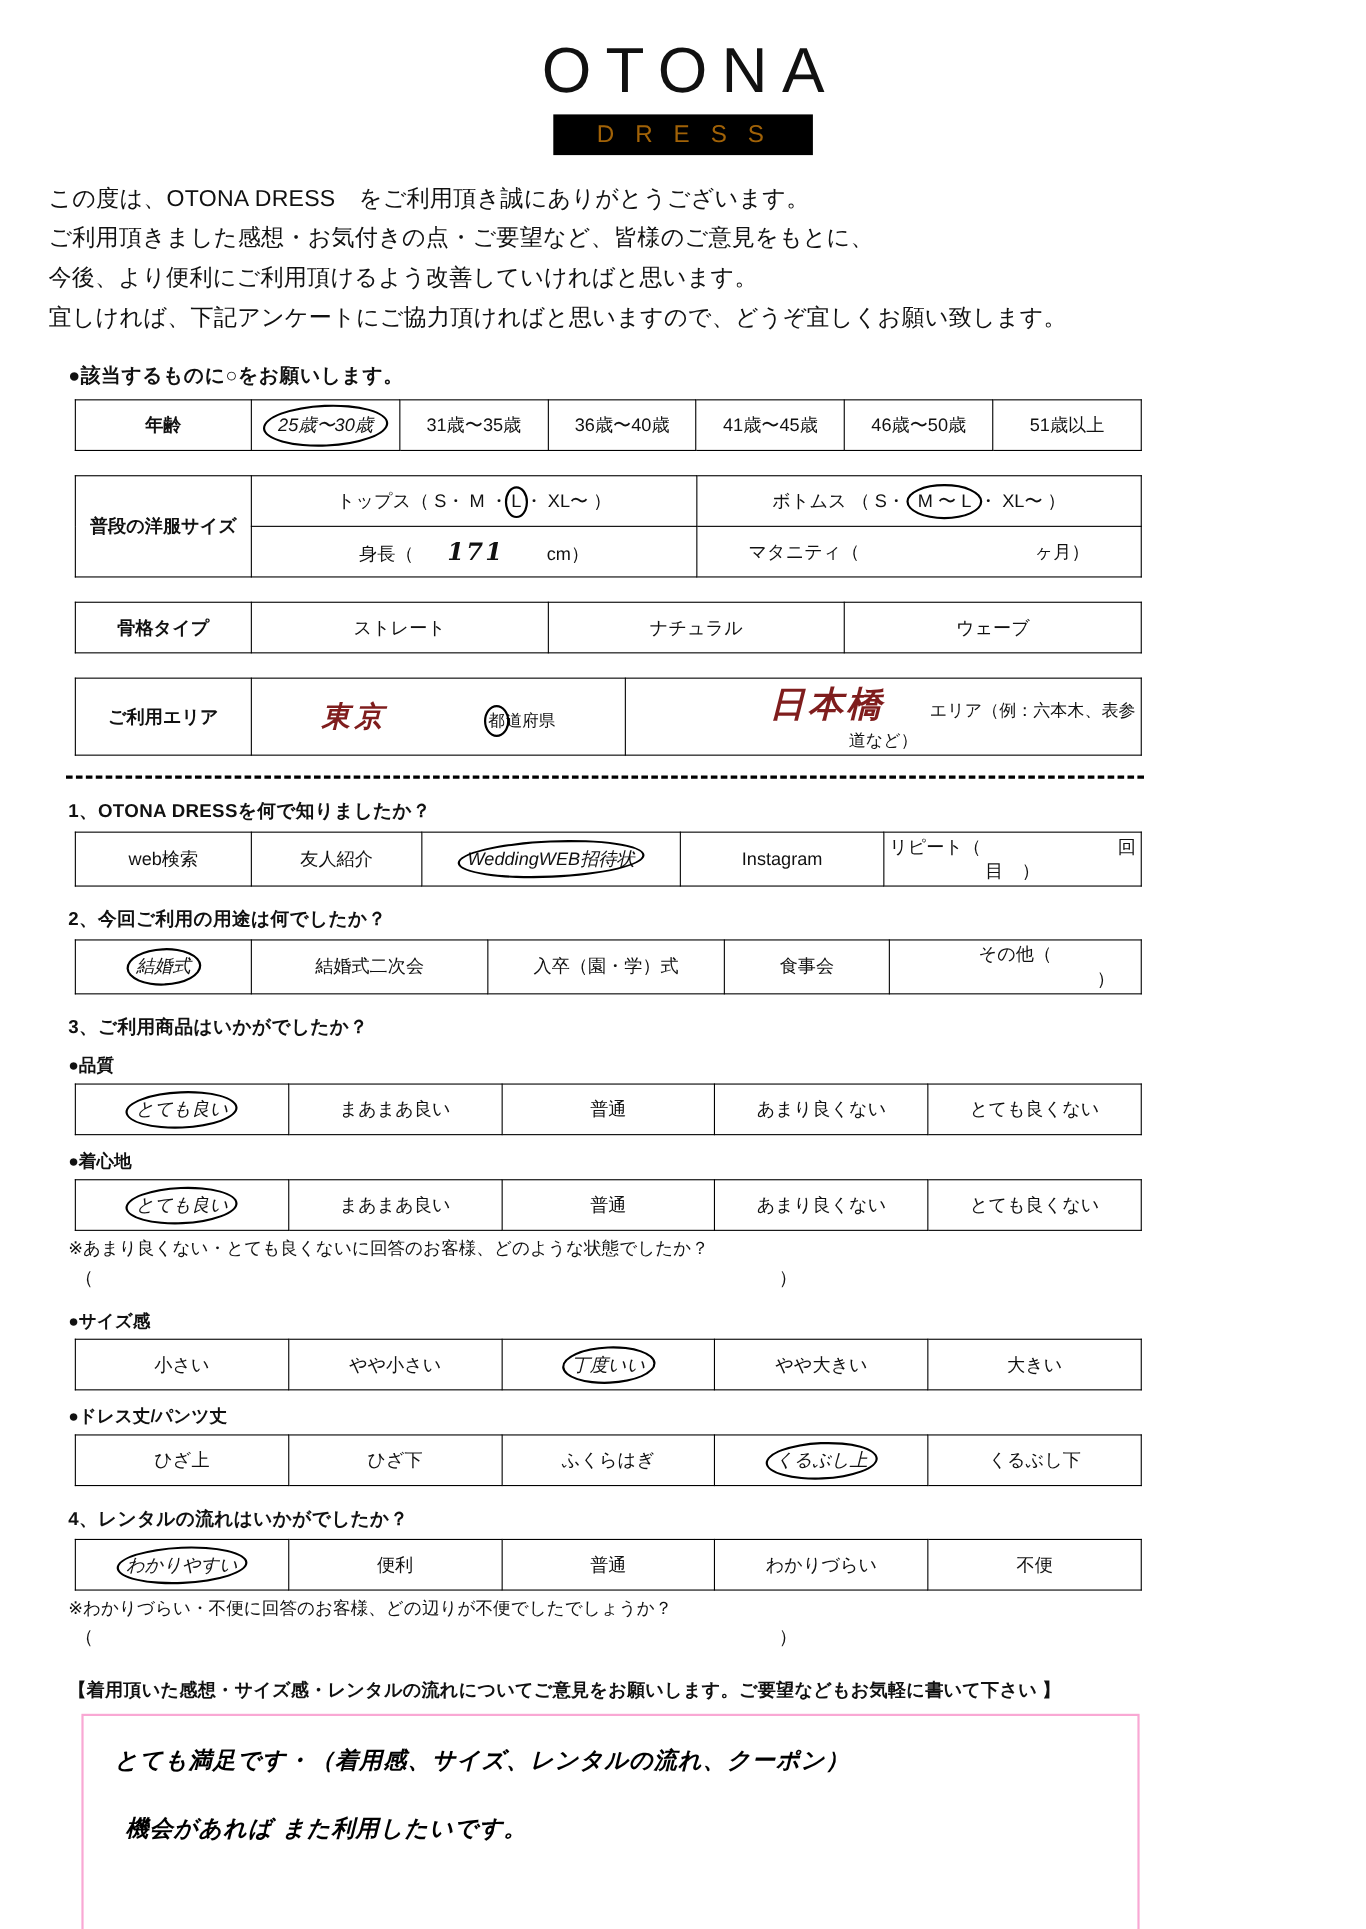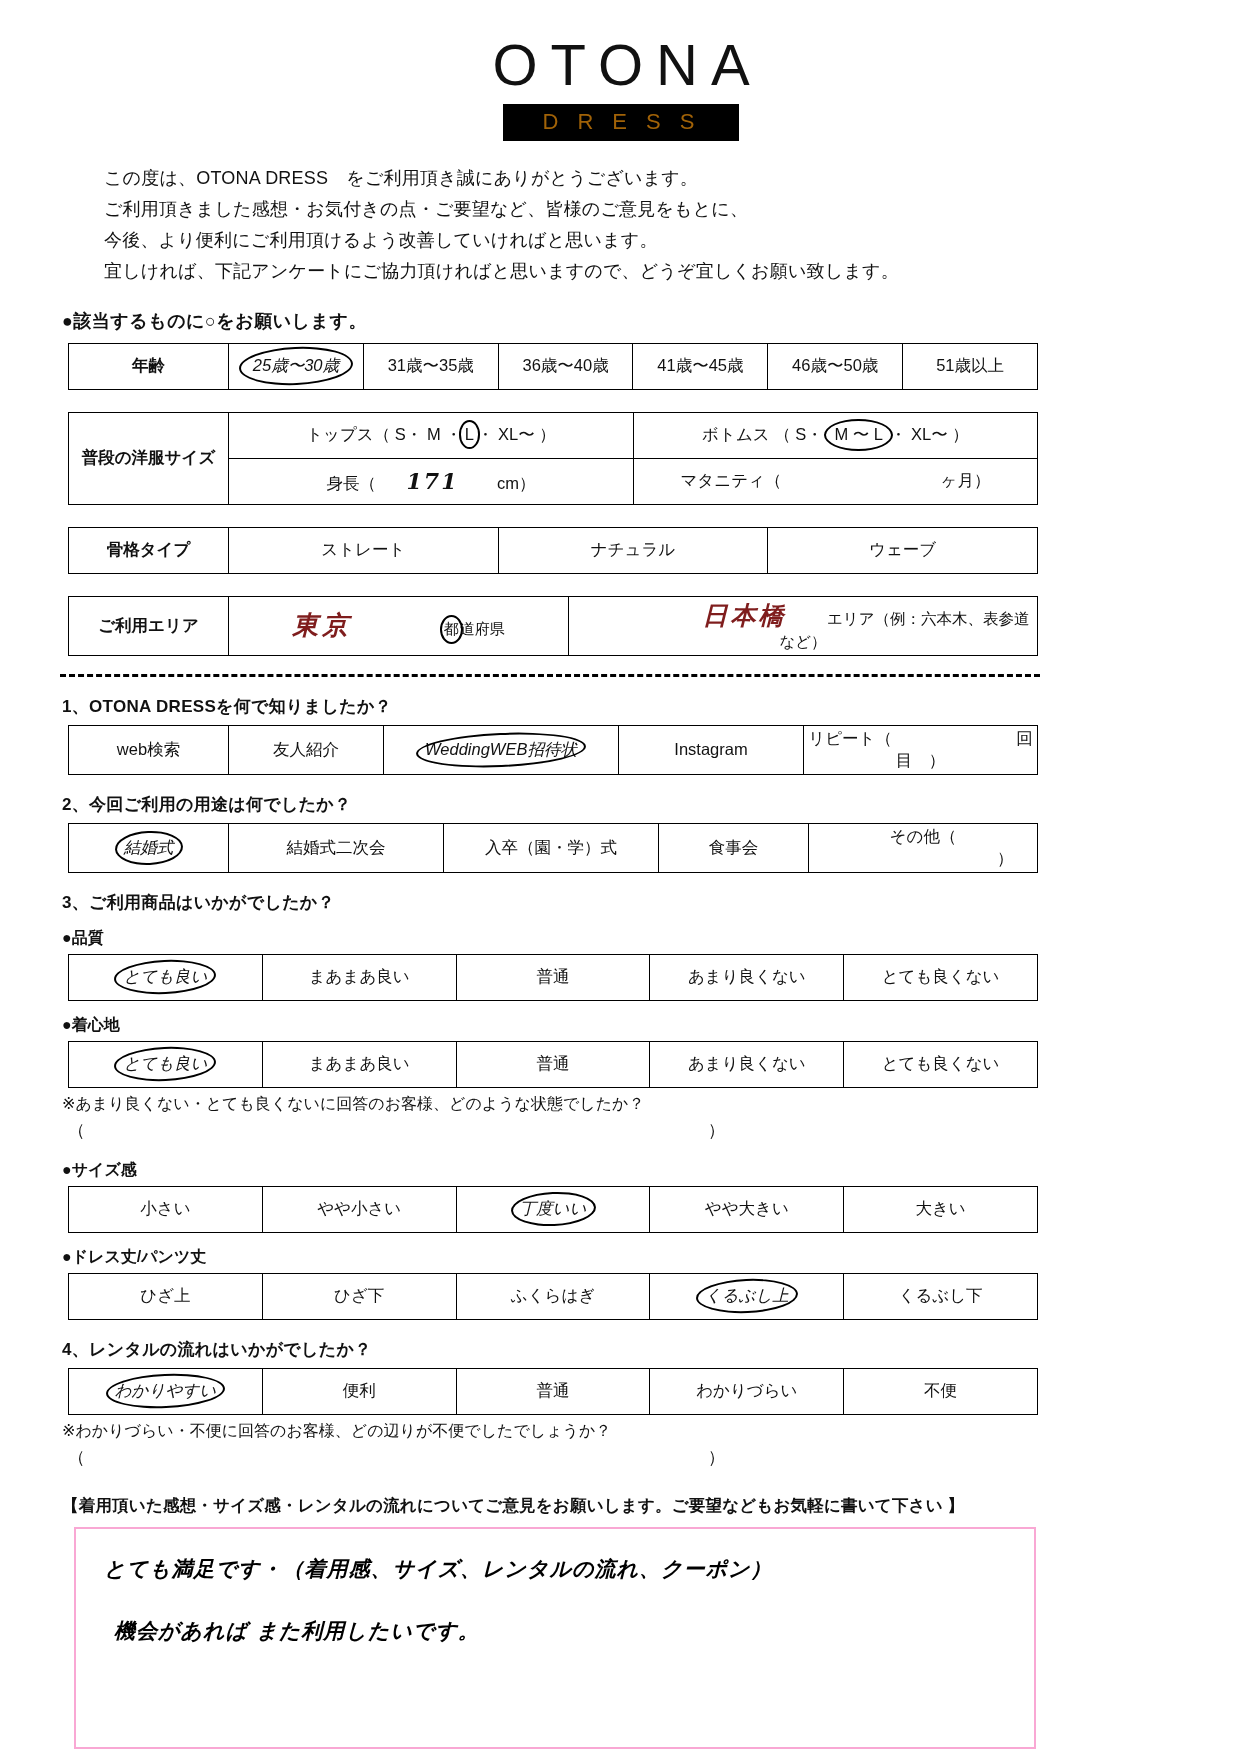"この度は、OTONA DRESS をご利用頂き誠にありがとうございます。" .intro { font-size: 18px -> 21px; margin: 22px 0 0 104px -> 22px 0 0 44px }
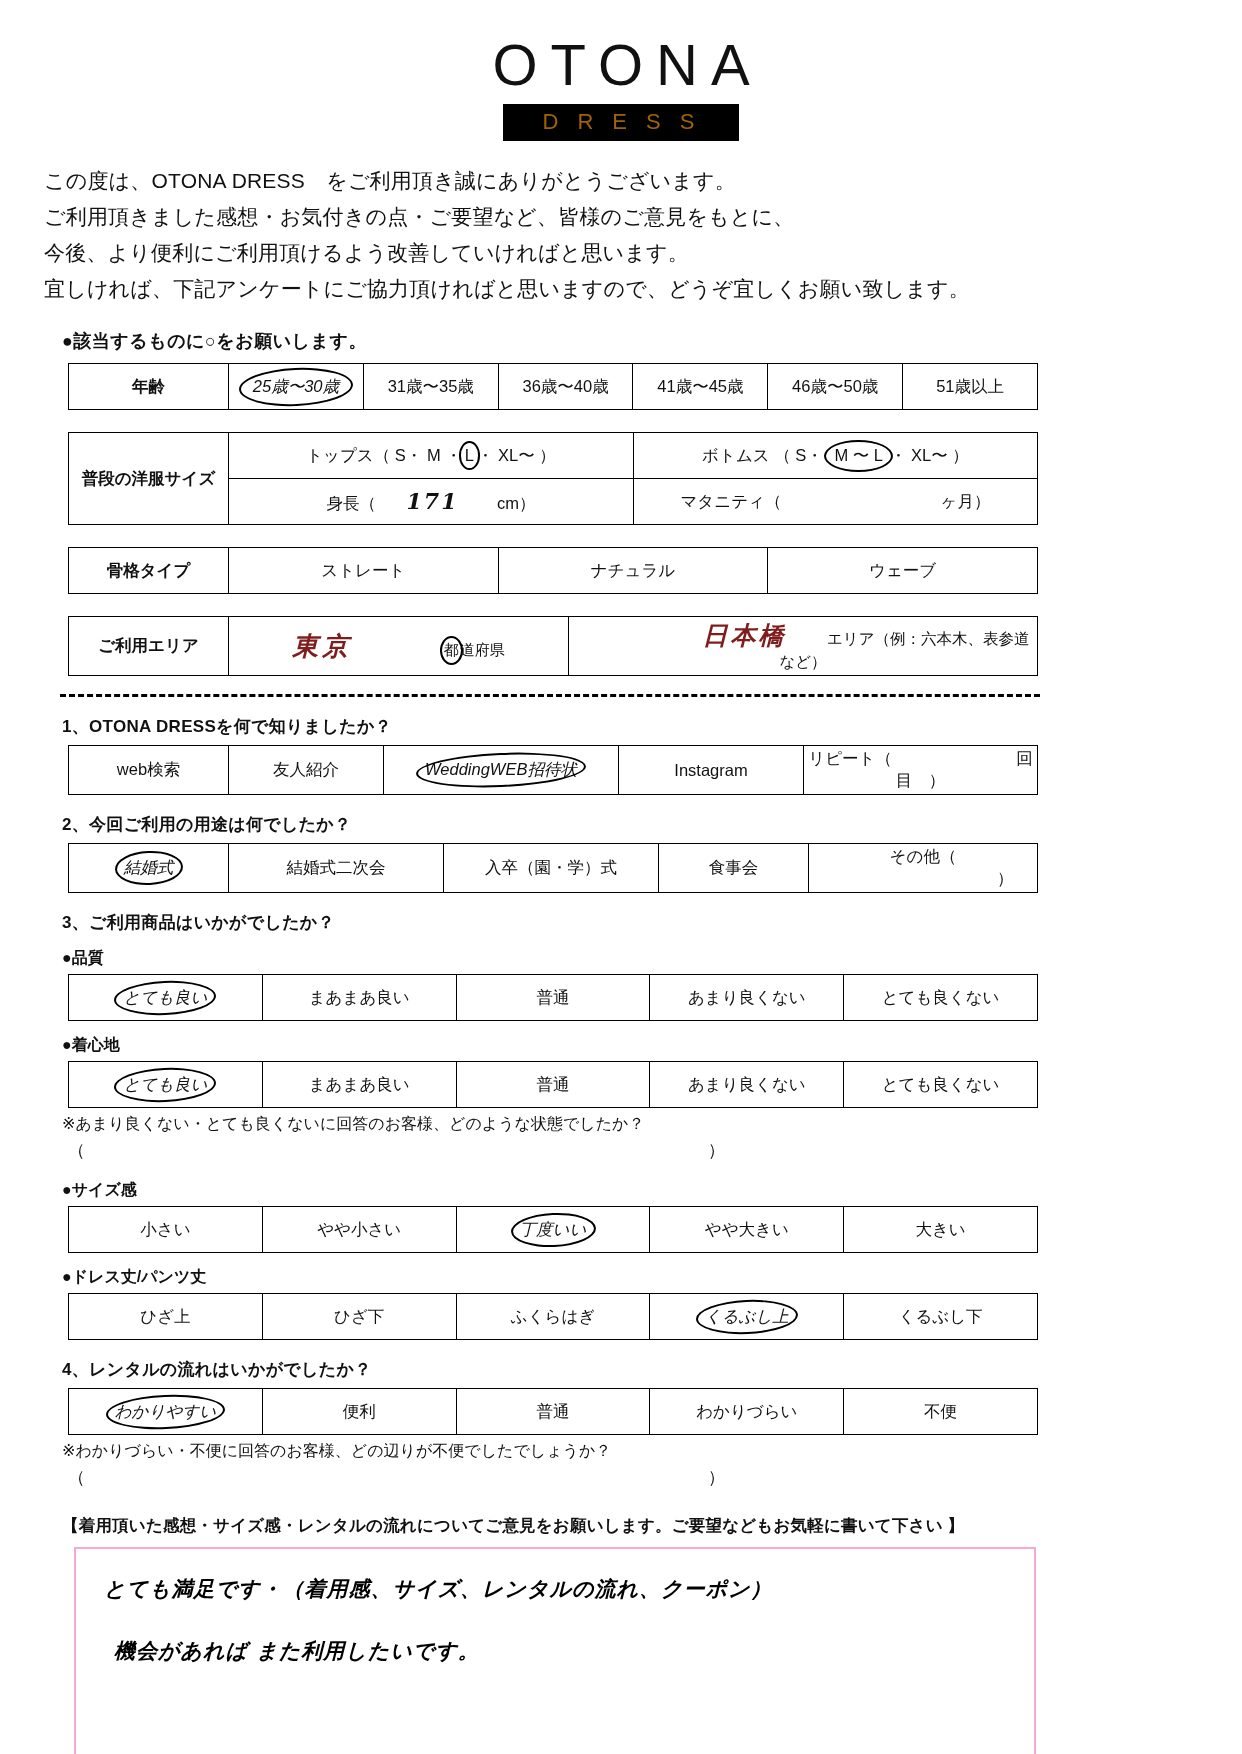"日本橋" span.hand { font-size: 25px -> 32px }
